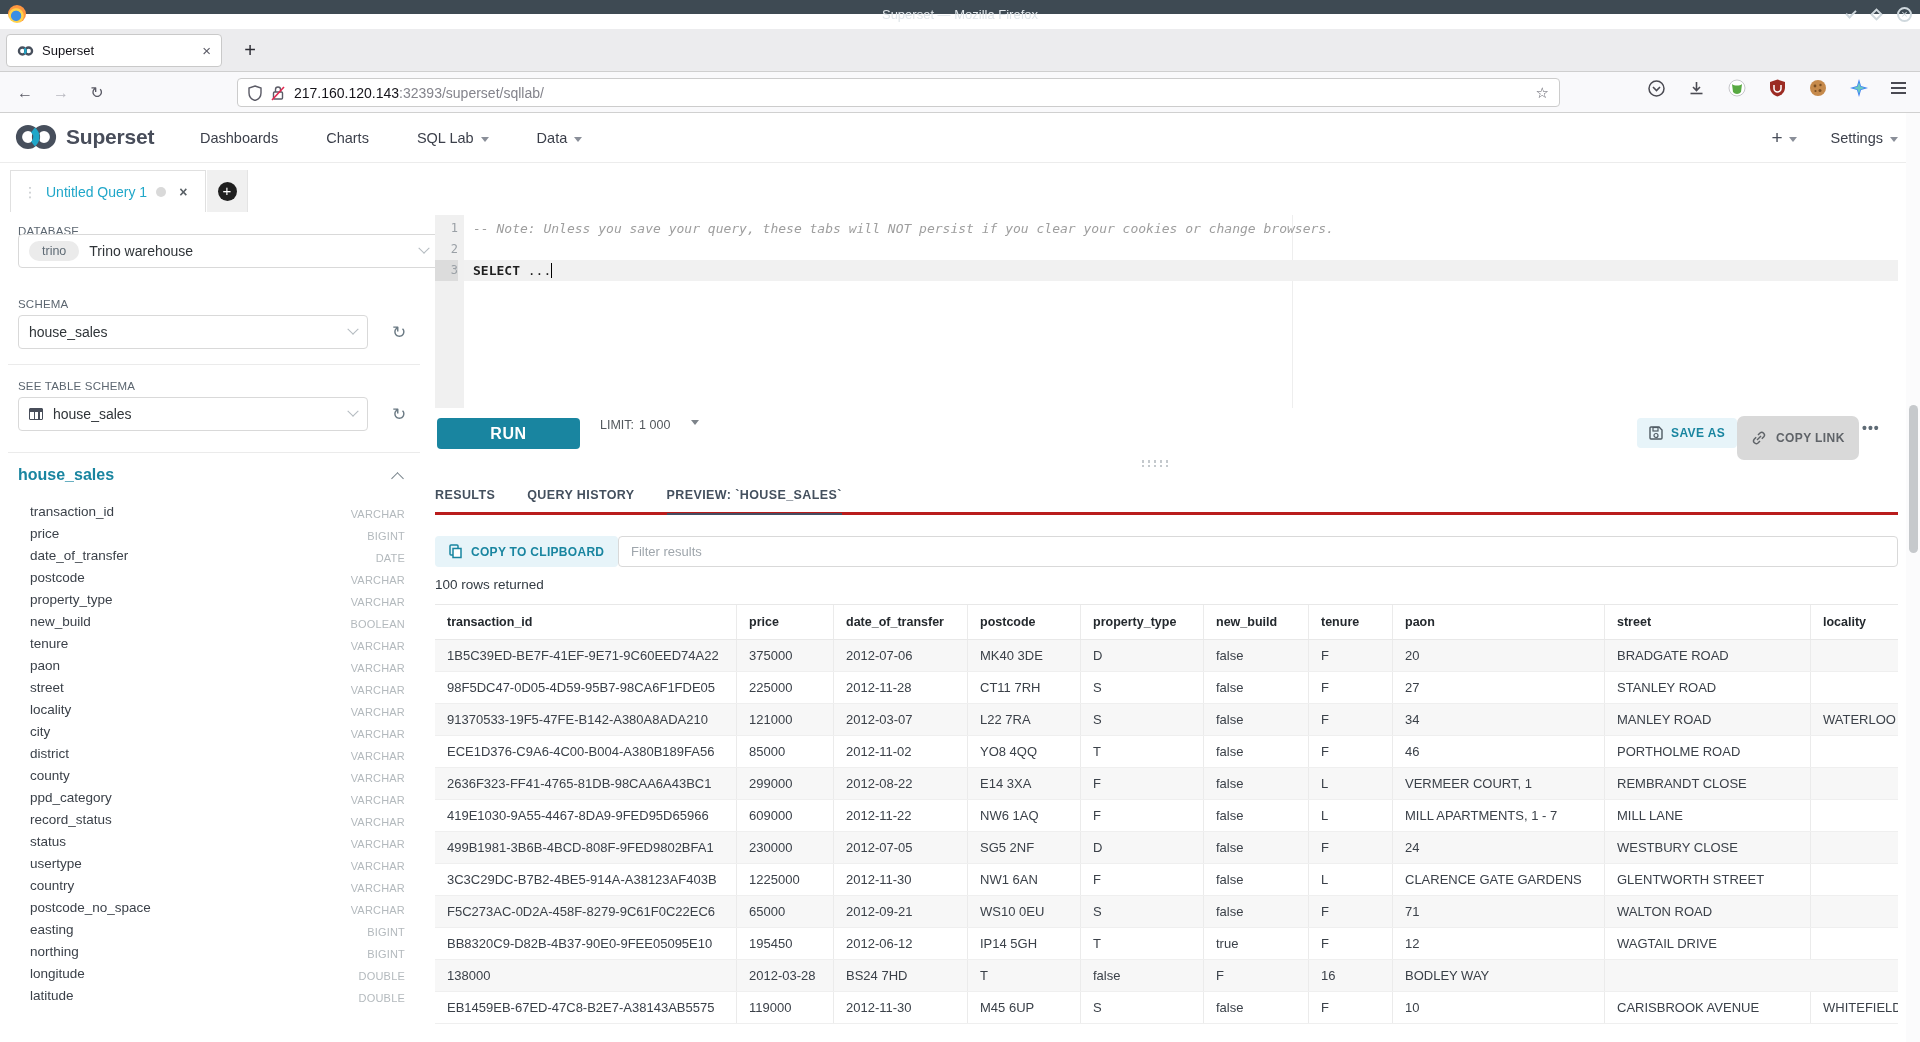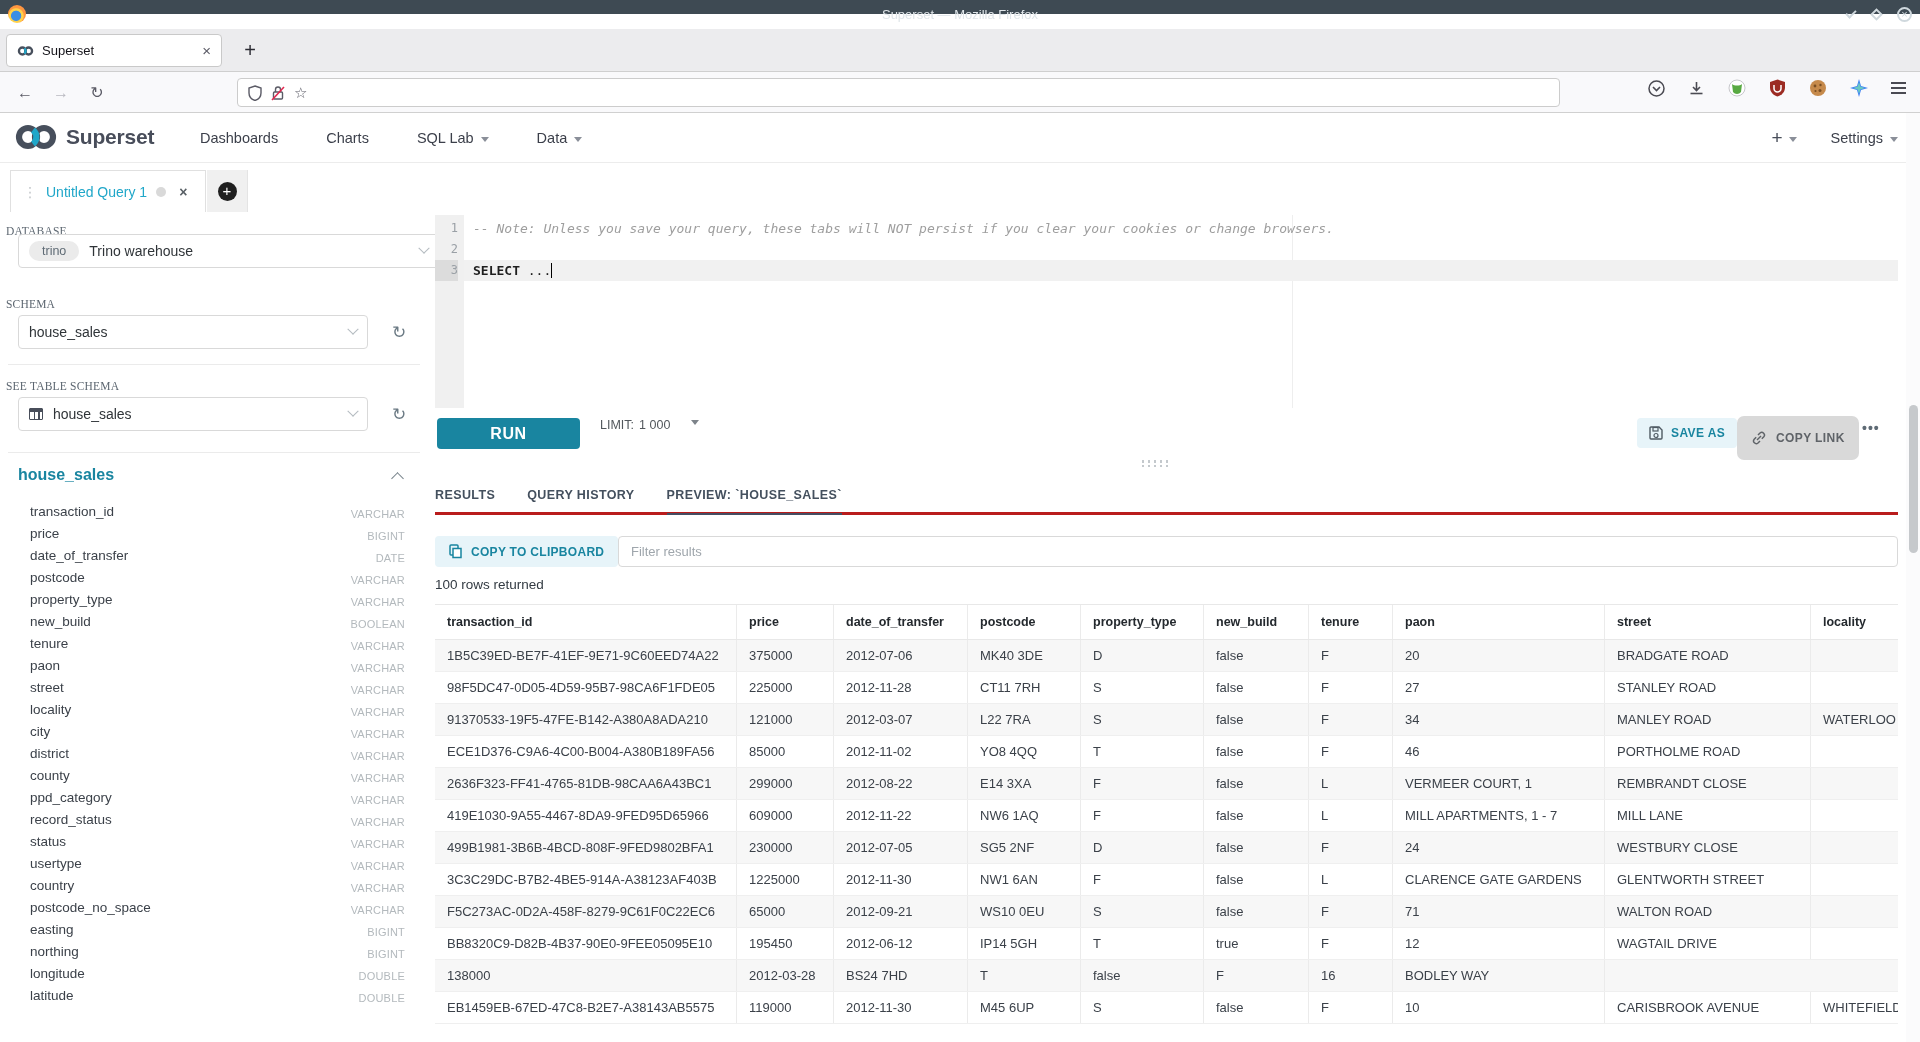"217.160.120.143:32393/superset/sqllab/" span.url-text { html: none -> <span><span>217.160.120.143</span><span>:32393/superset/sqllab/</span></span> }
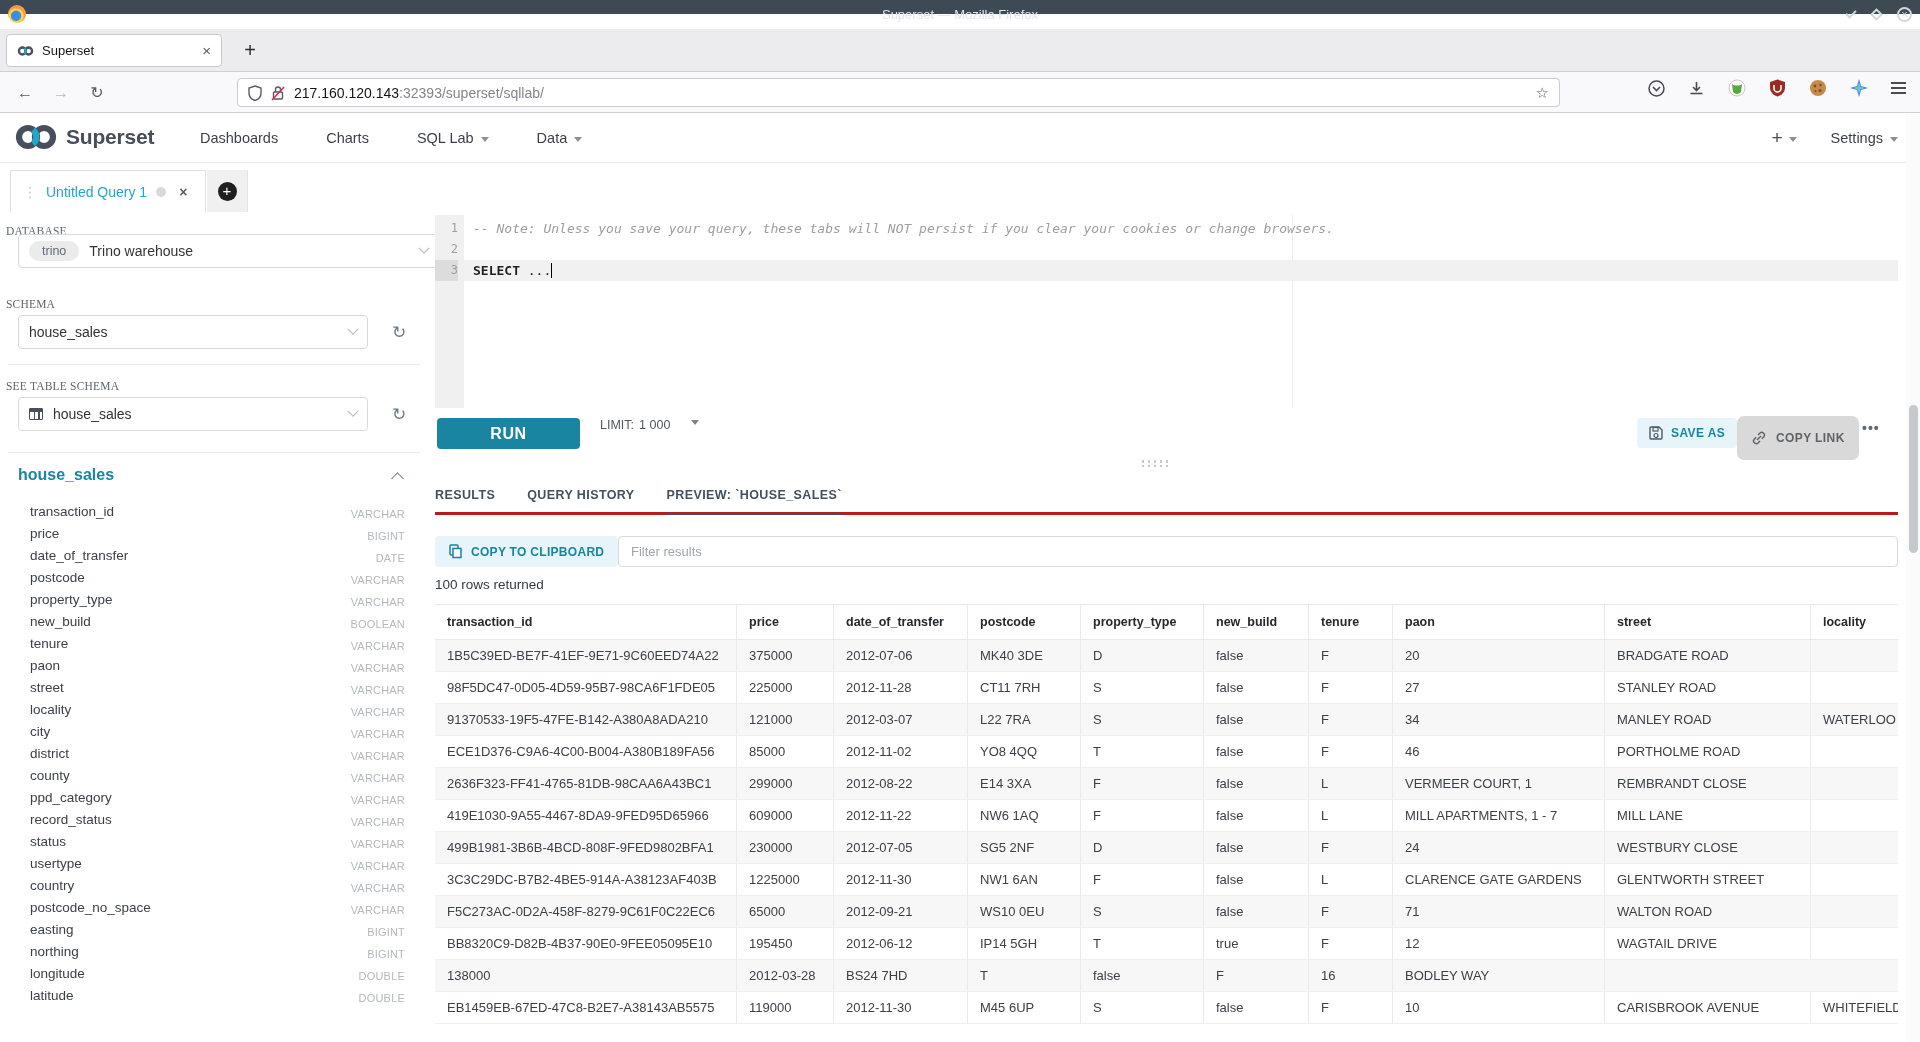"DATABASE" .sb-label { font-family: Liberation Serif, serif -> none; left: 6px -> 18px }
